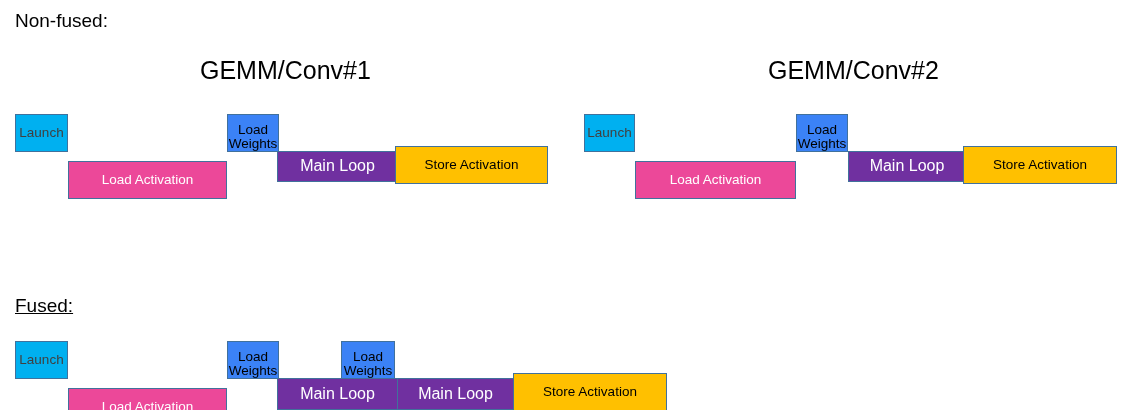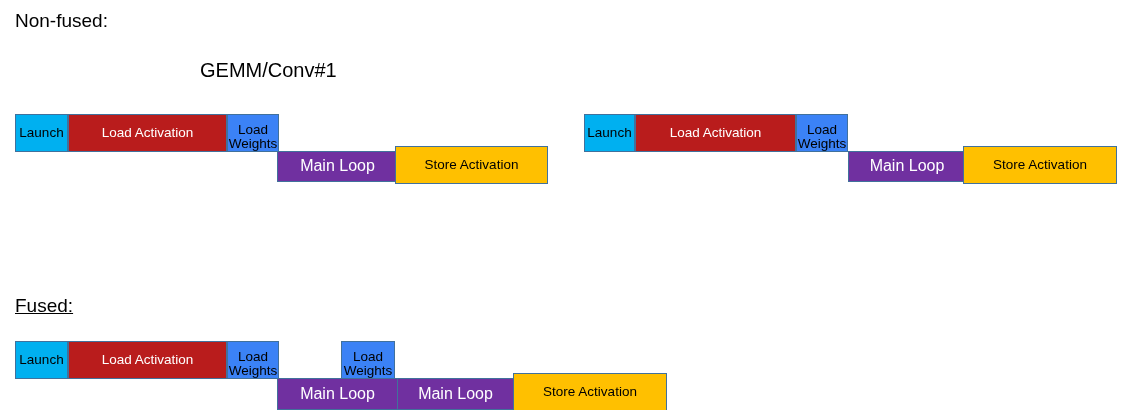"GEMM/Conv#1" .group-title { font-size: 20px -> 25px }
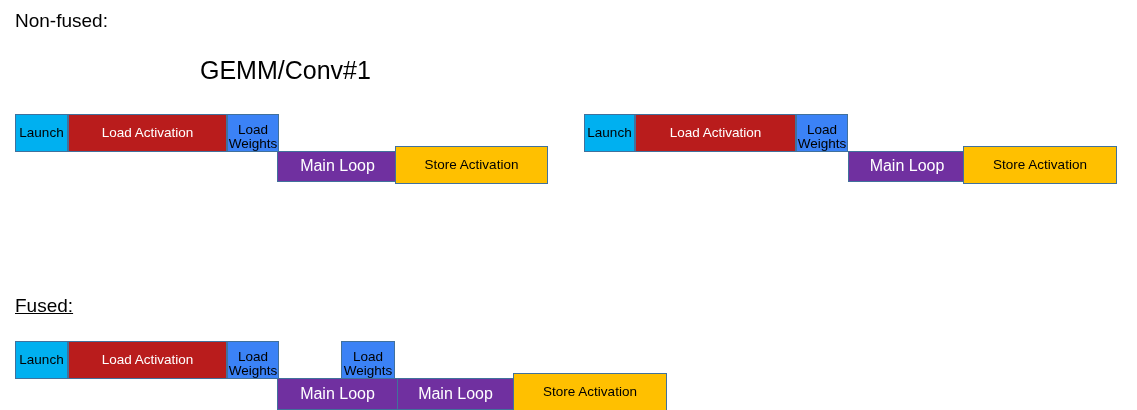"GEMM/Conv#2" div.group-title { html: none -> <div>GEMM/Conv#2</div> }
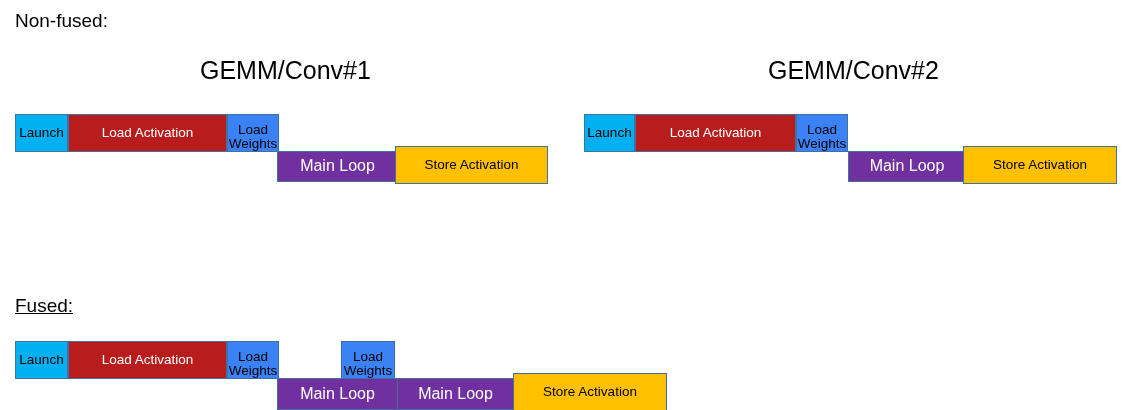"Launch" .bar-launch { color: #000000 -> #404040 }
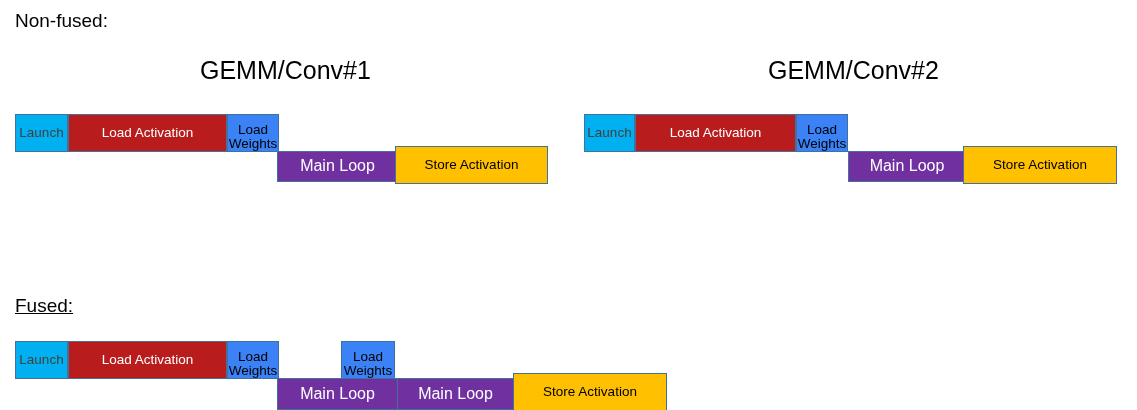"Load Activation" .bar-load-activation { background: #b91c1c -> #ec4899; margin-top: none -> 47px }
